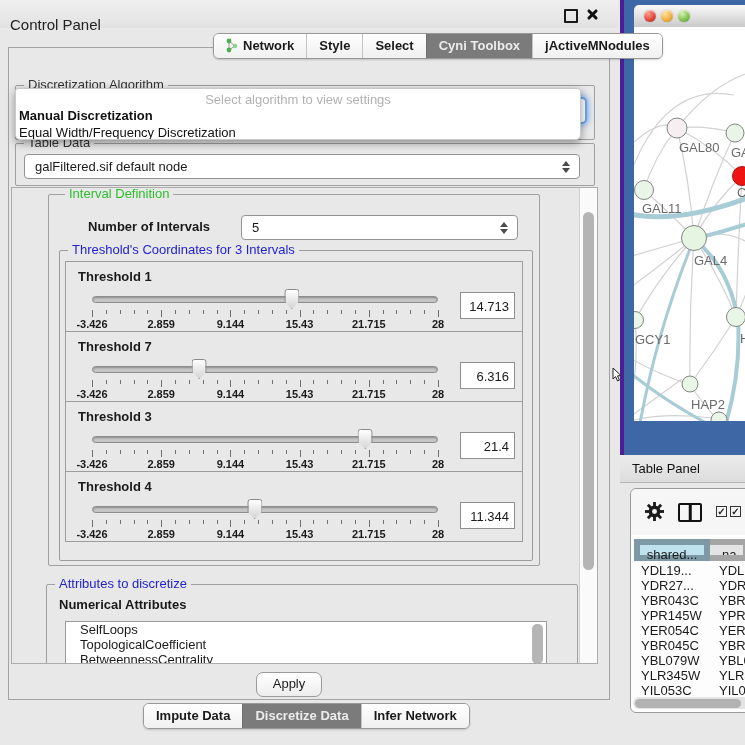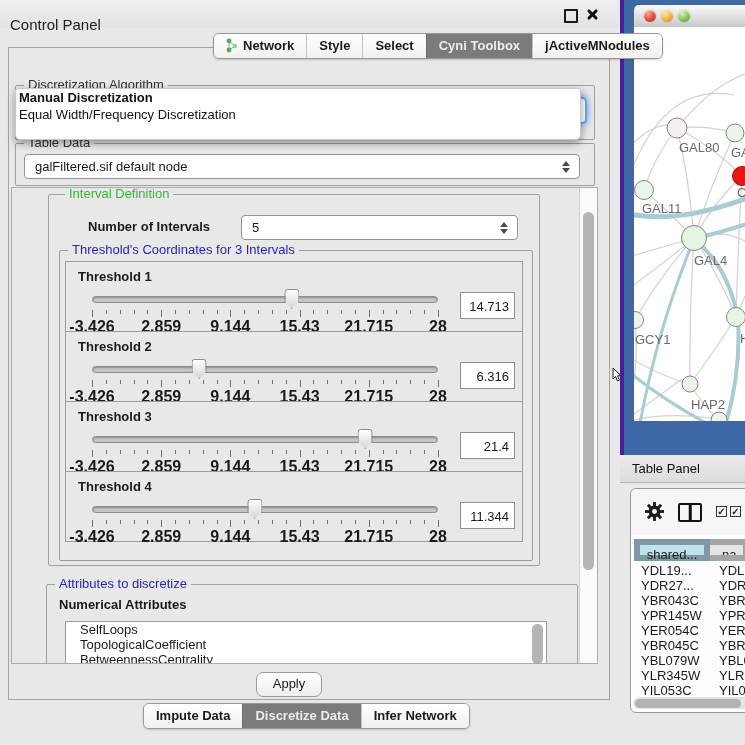"Select algorithm to view settings" div.ph { html: none -> <div>Select algorithm to view settings</div> }
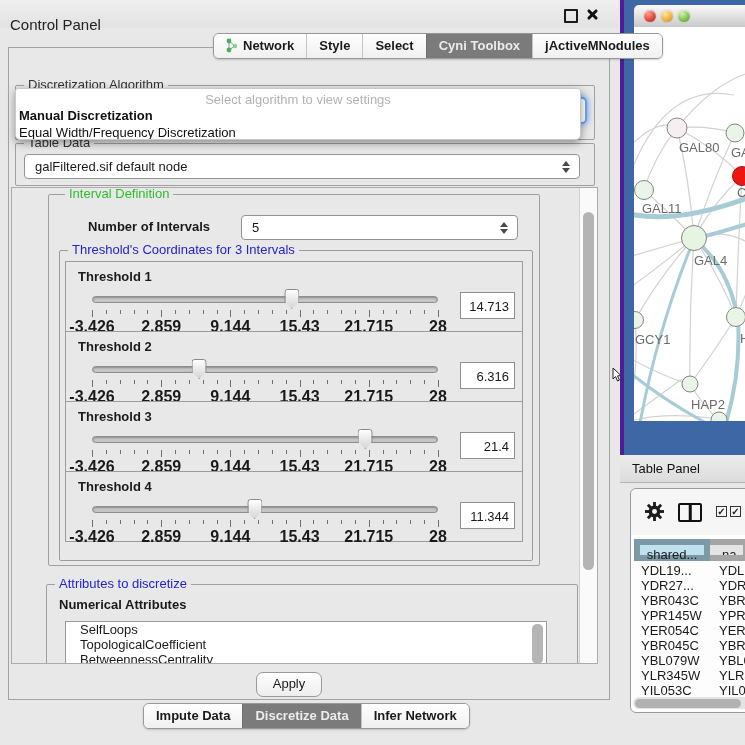"-3.426" .tick-lab { font-size: 16px -> 11px }
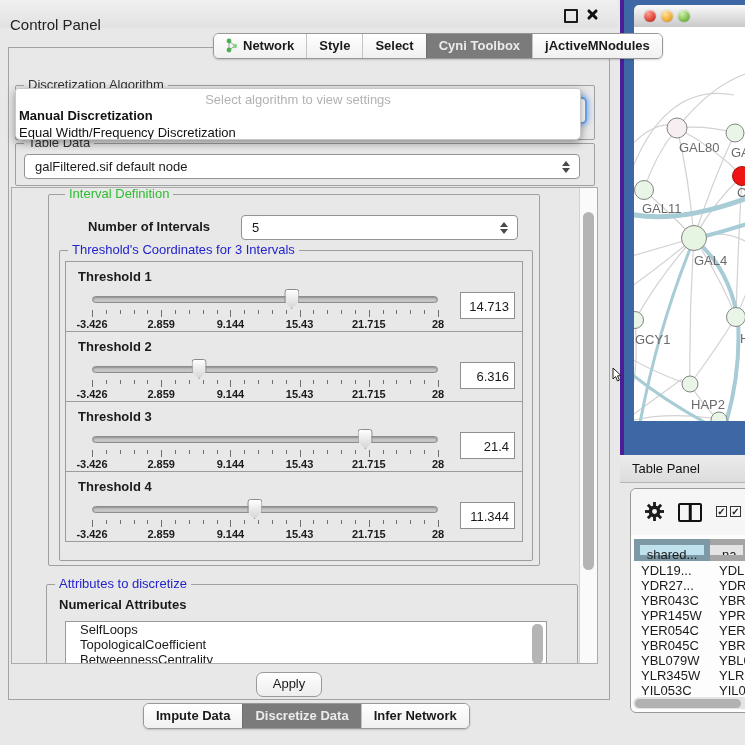"Threshold 2" div.t-label { text: 2 -> 7 }
